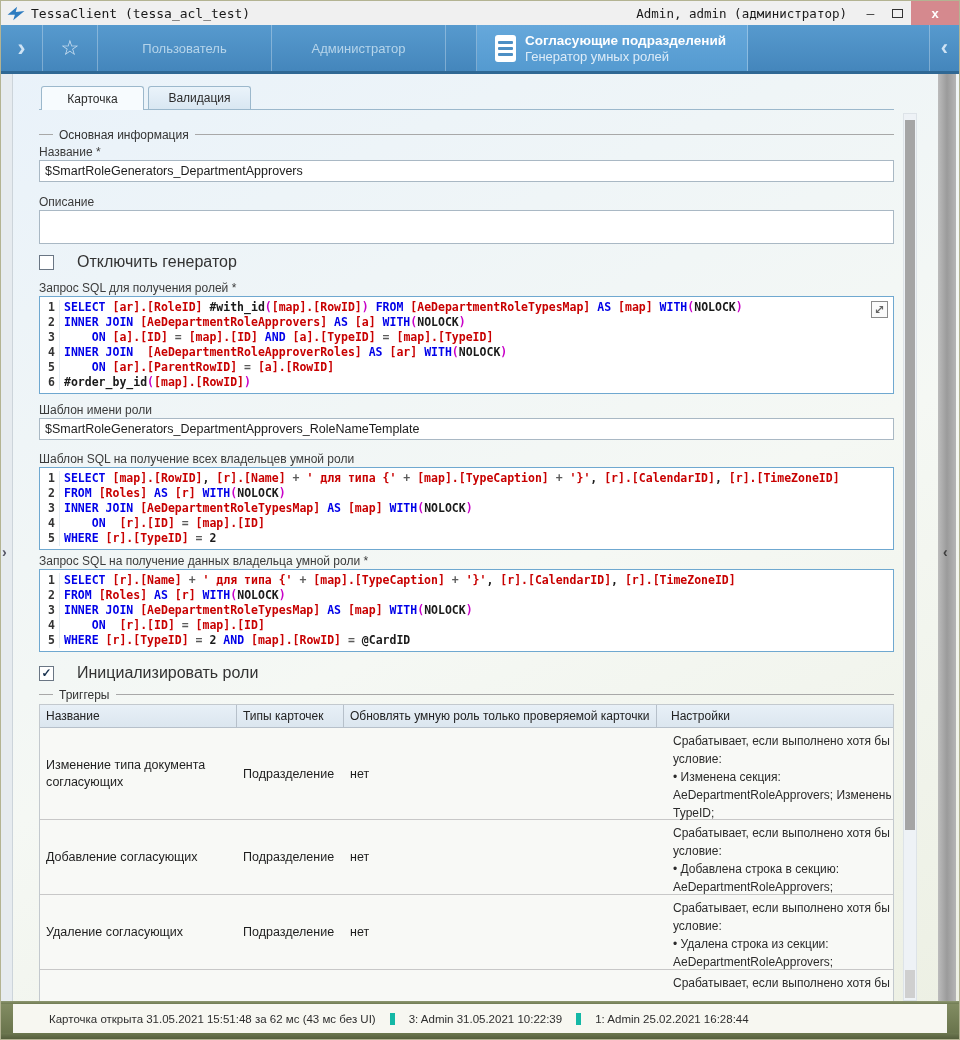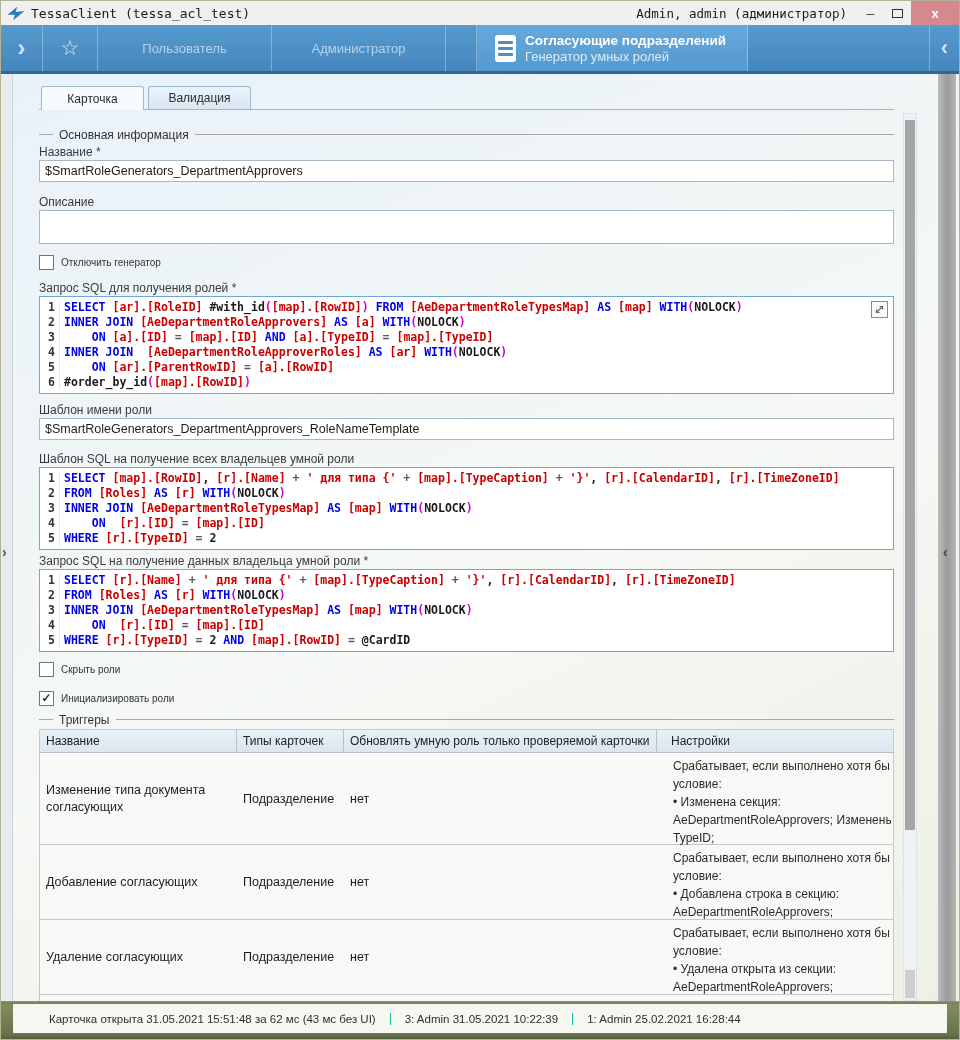"Отключить генератор" .cb-label { font-size: 10px -> 16px; margin-left: none -> 16px }
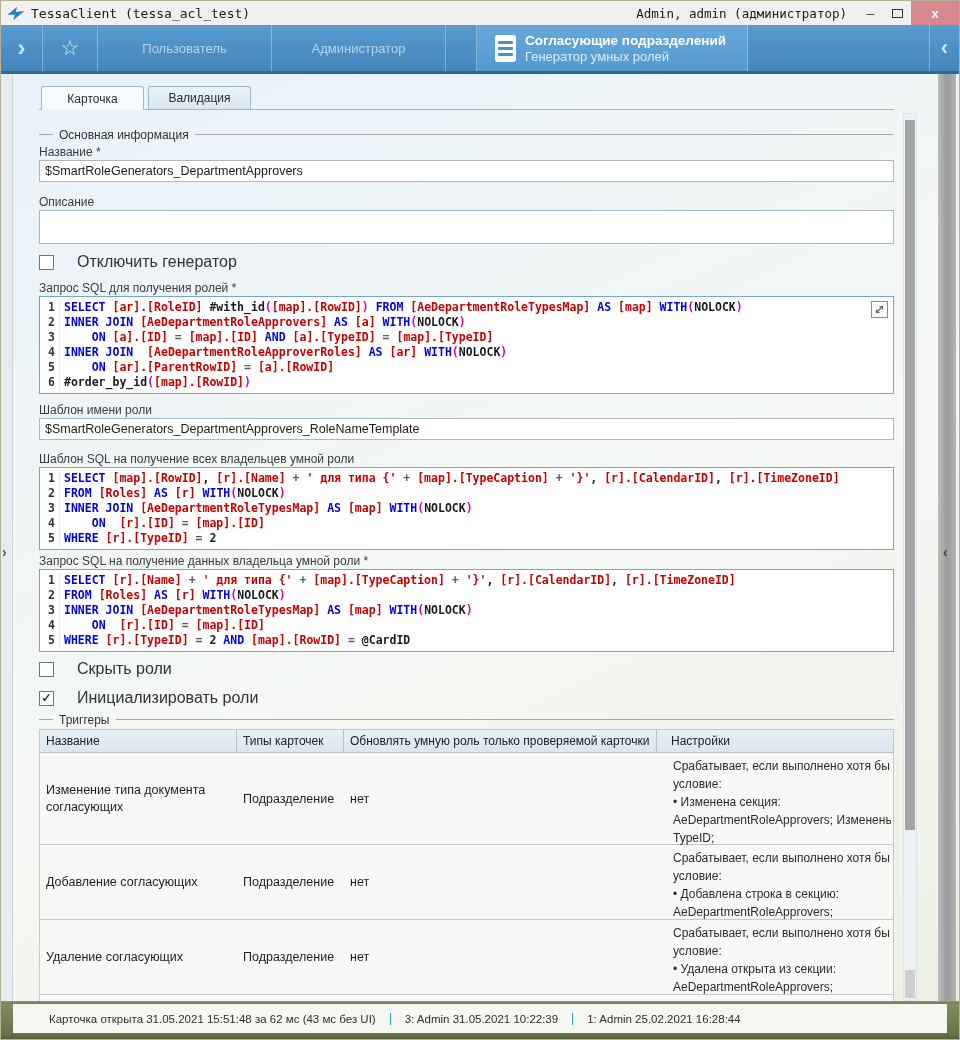"Скрыть роли" div.cb-row { html: <div> <span></span> <span>Скрыть роли</span> </div> -> none }
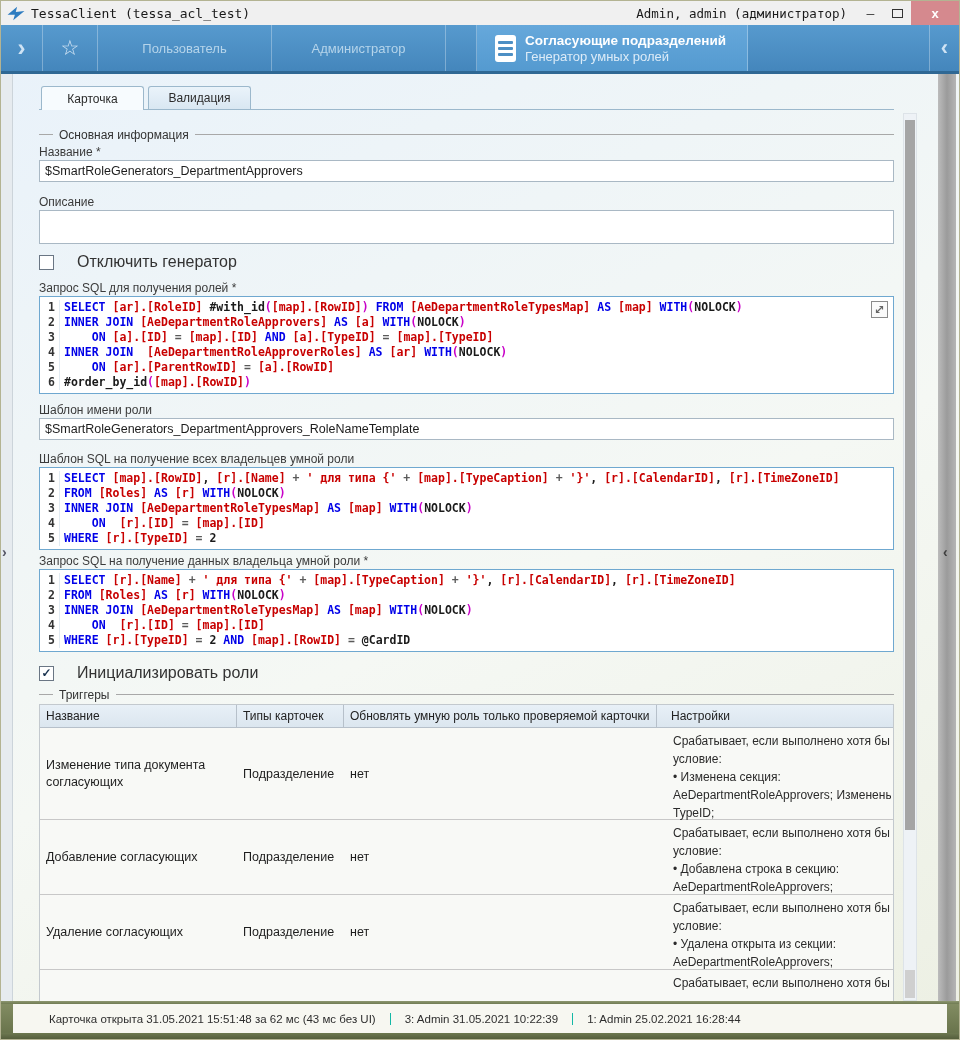"• Удалена открыта из секции:" div { text: открыта -> строка }
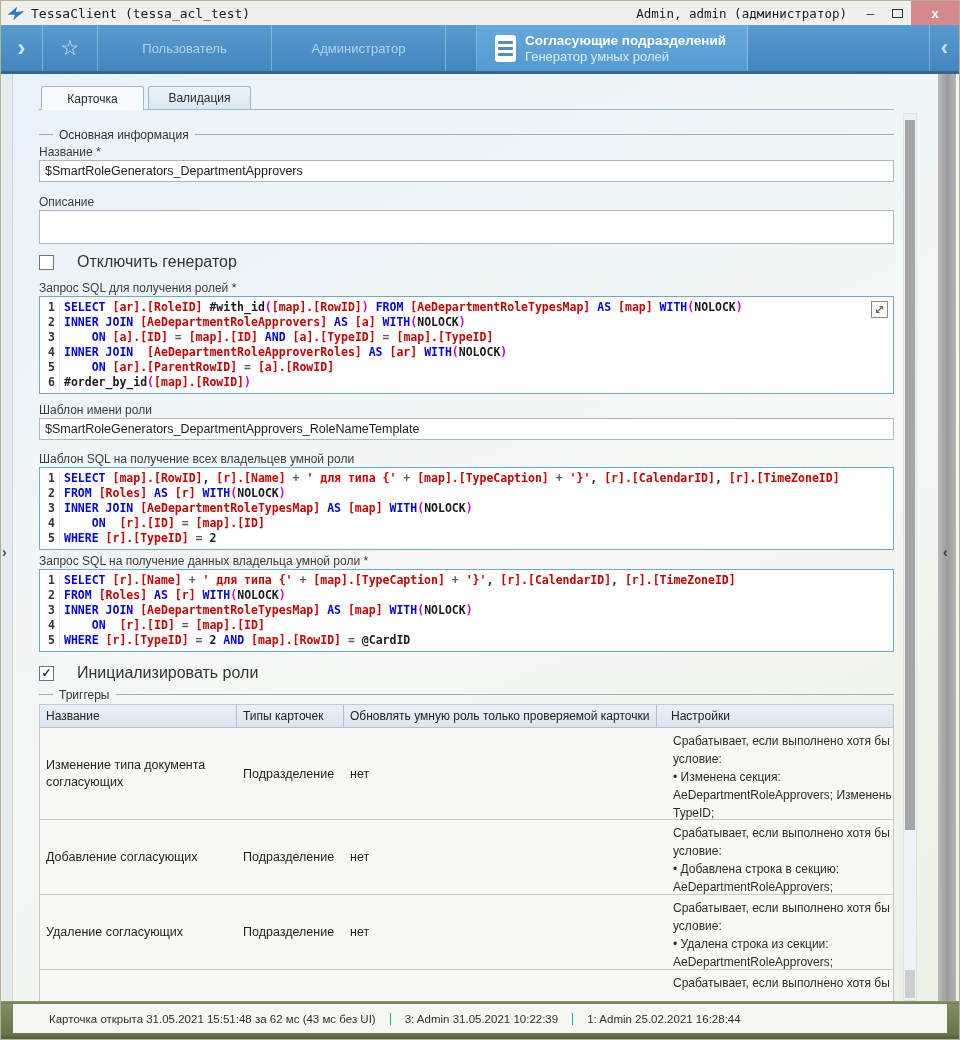"Карточка открыта 31.05.2021 15:51:48 за" .status-seg { border-right: 1px solid #14b8a6 -> 5px solid #14b8a6 }
